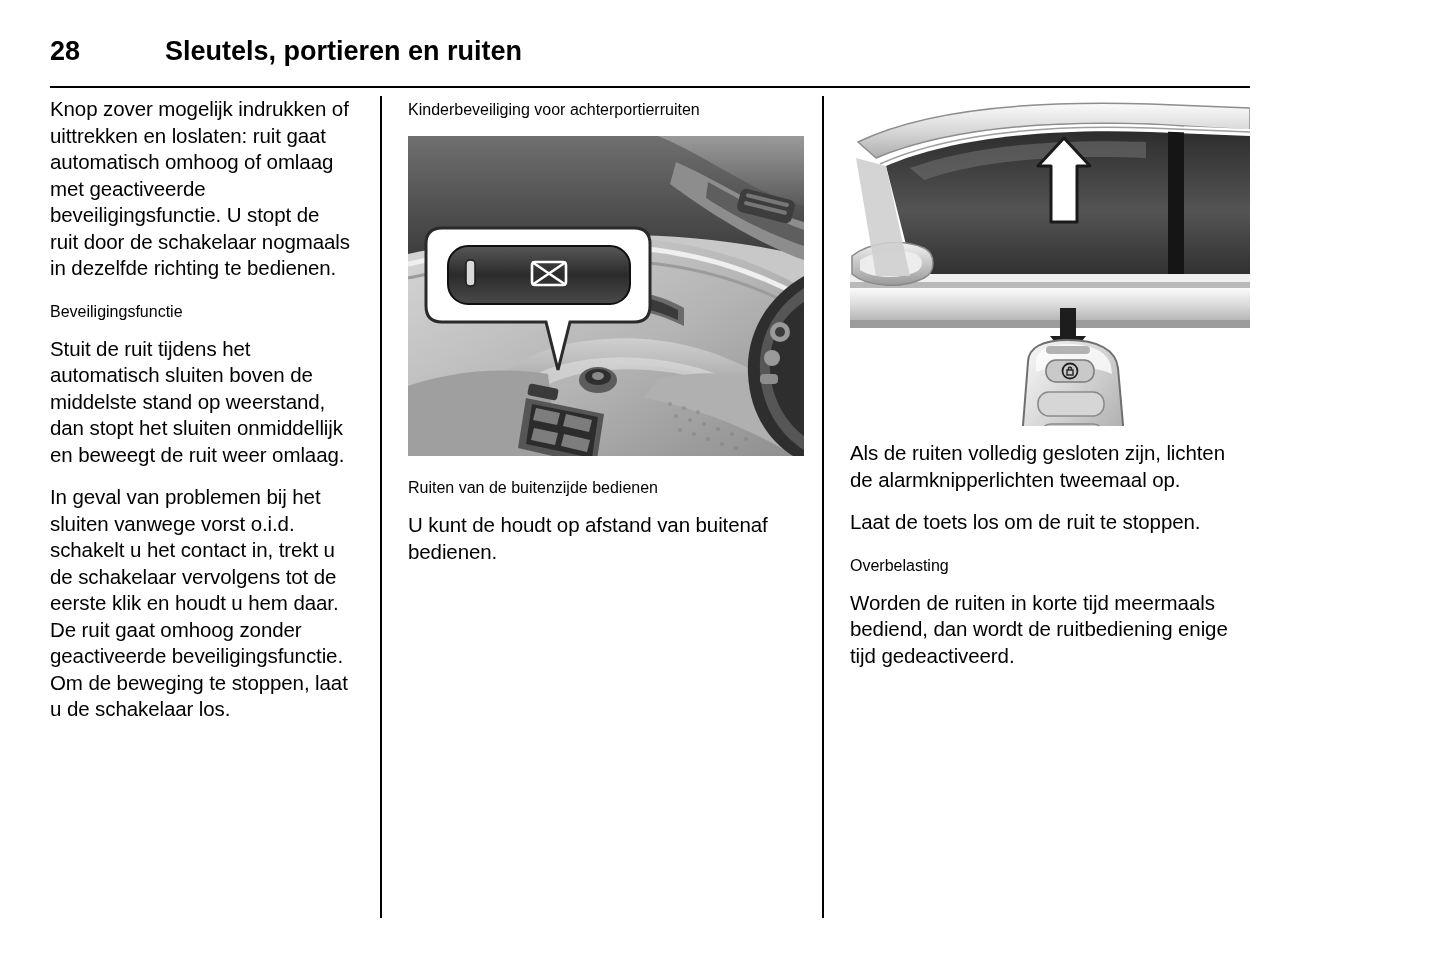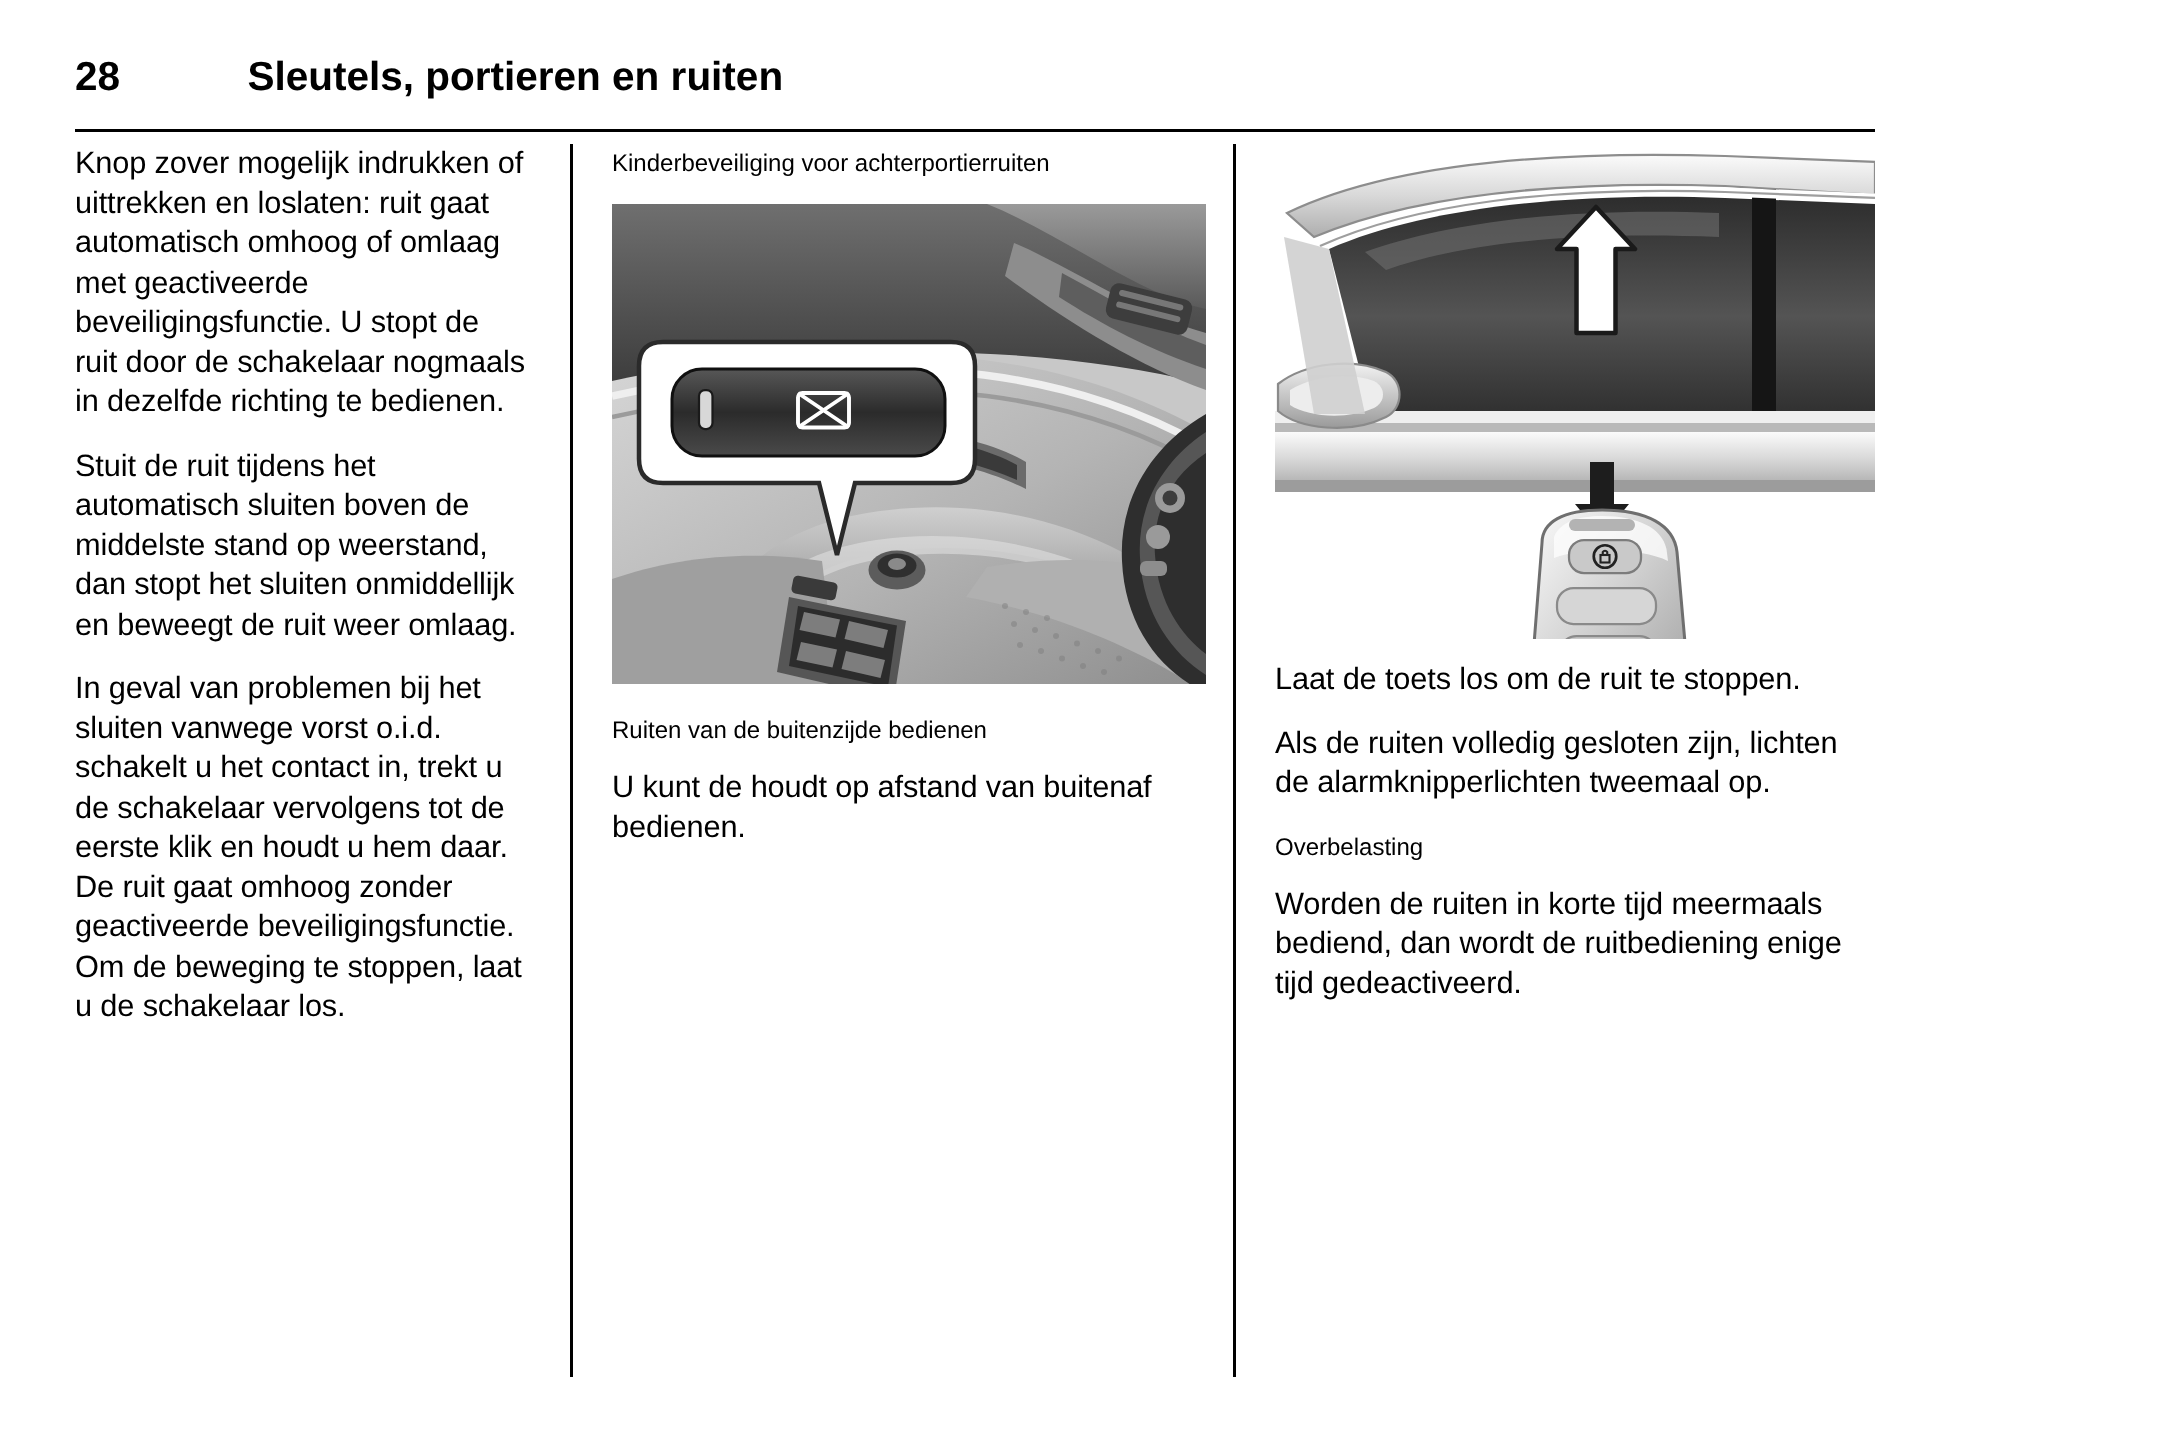"Beveiligingsfunctie" h2.sub { html: none -> <h2>Beveiligingsfunctie</h2> }
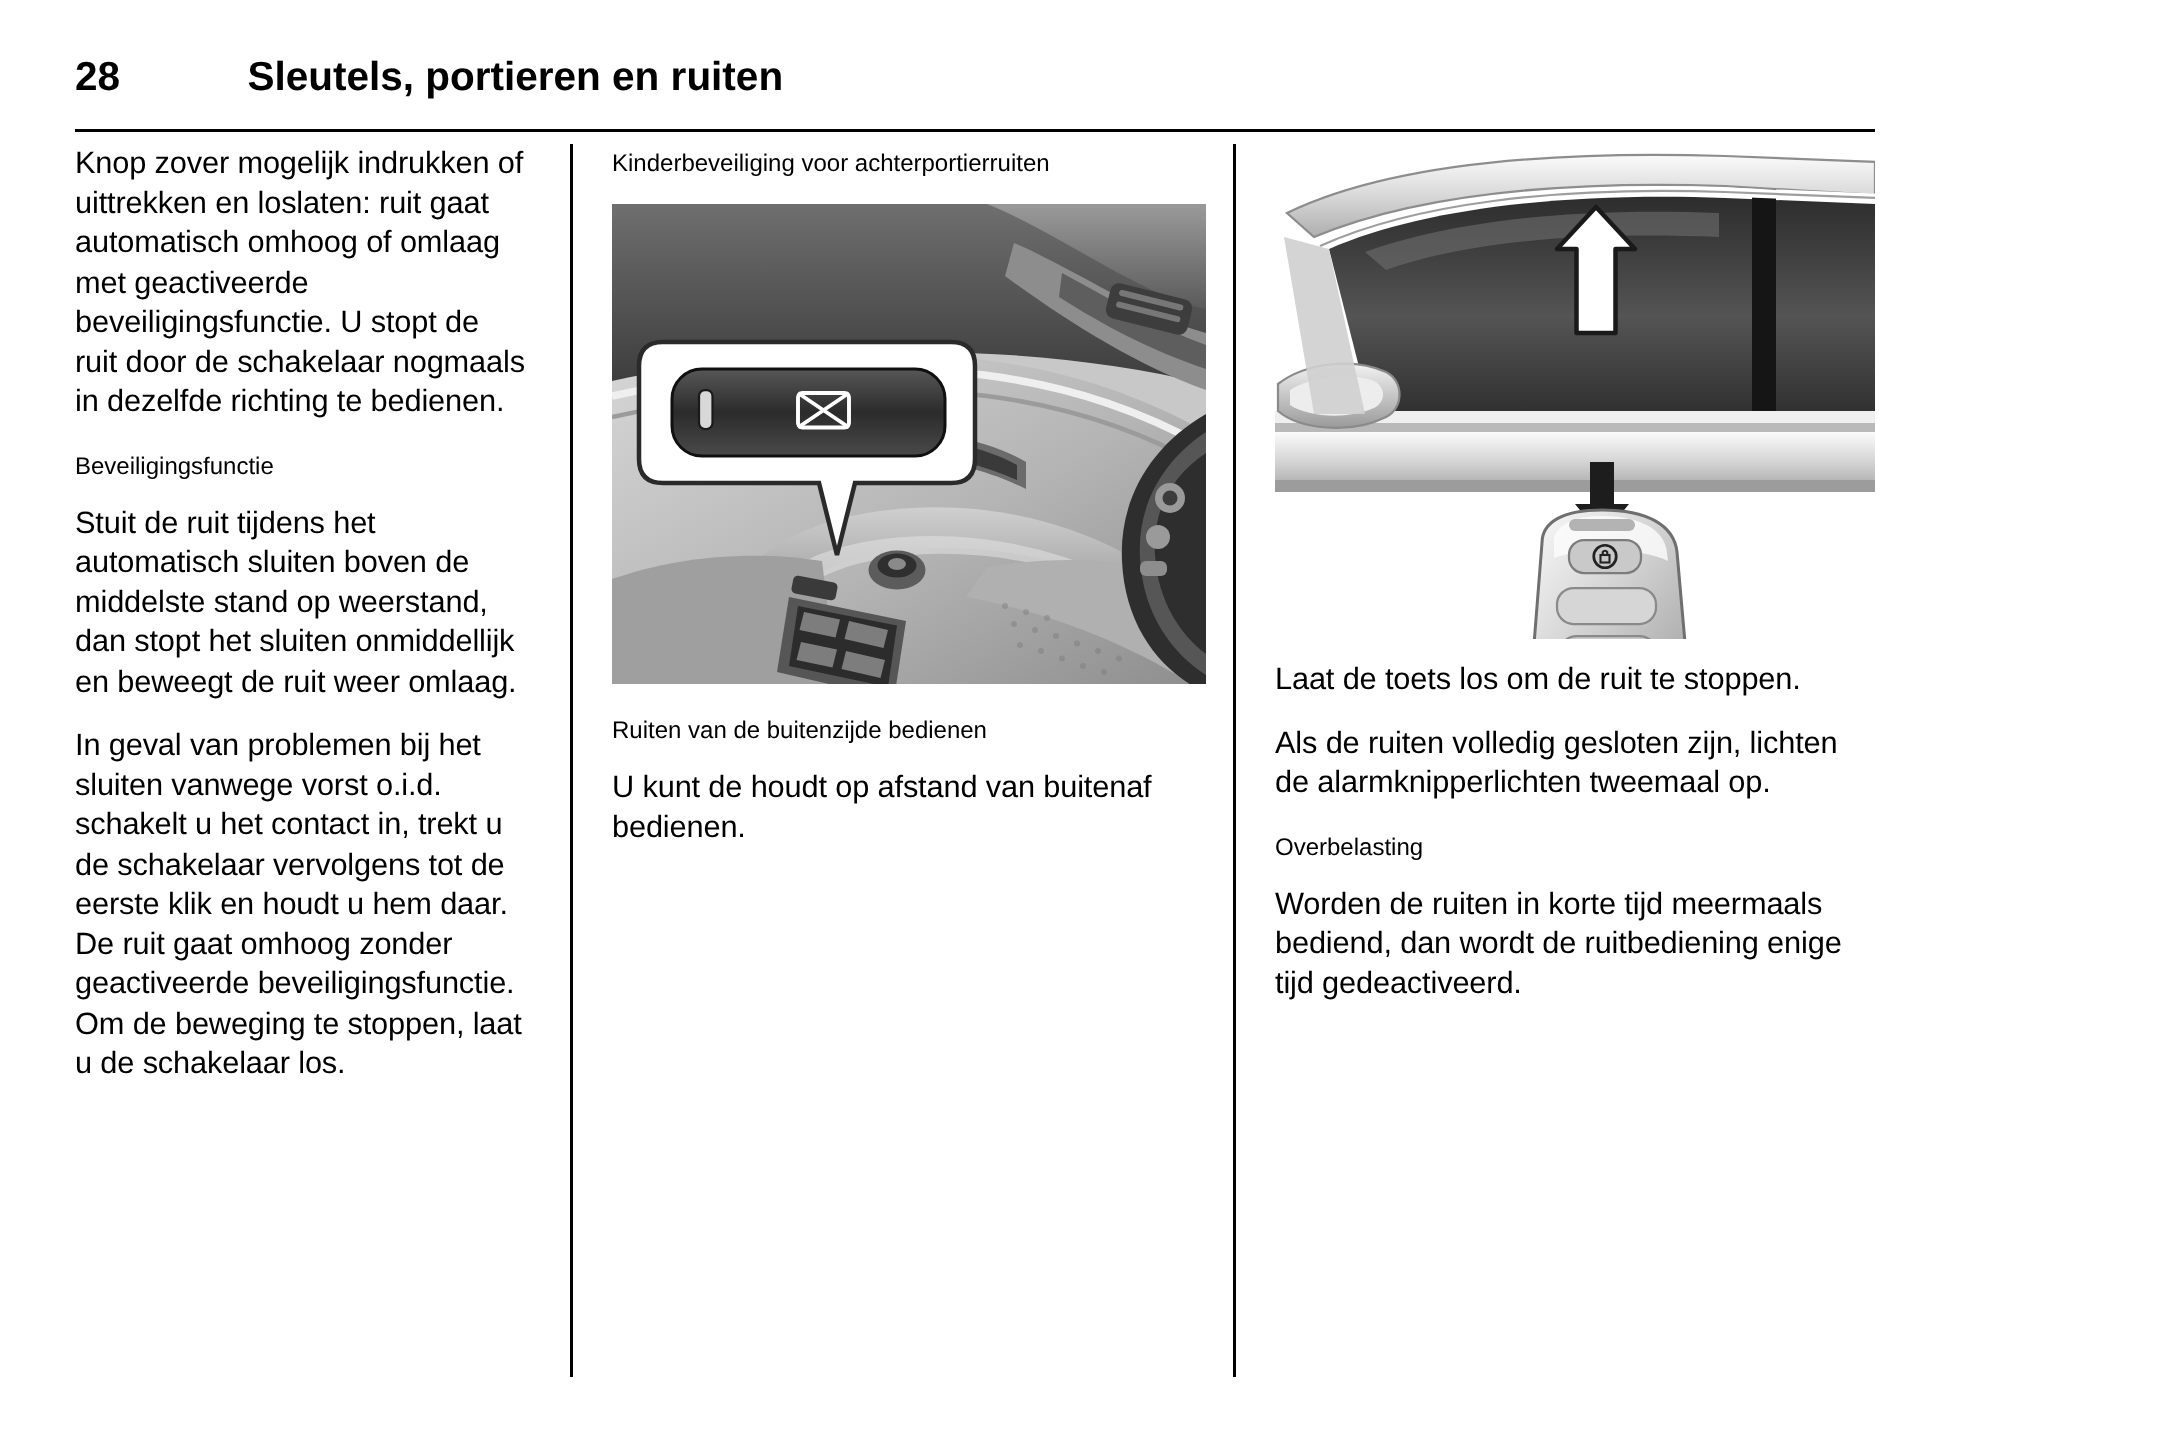"Laat de toets los om" p.para { order: before "Als de ruiten volledig gesloten" -> after "Als de ruiten volledig gesloten" }
